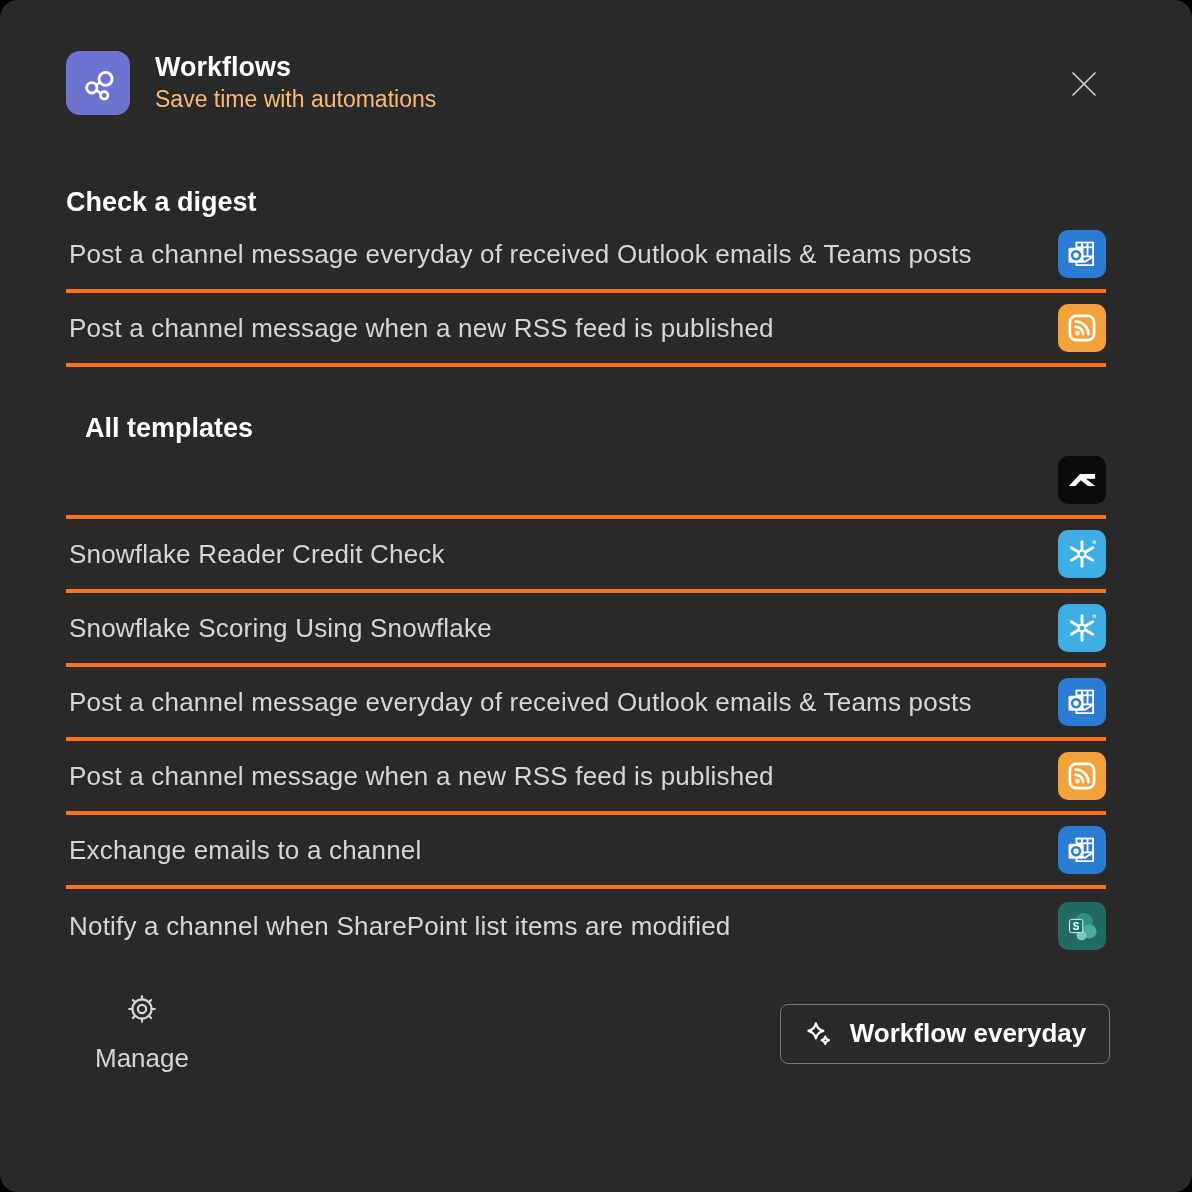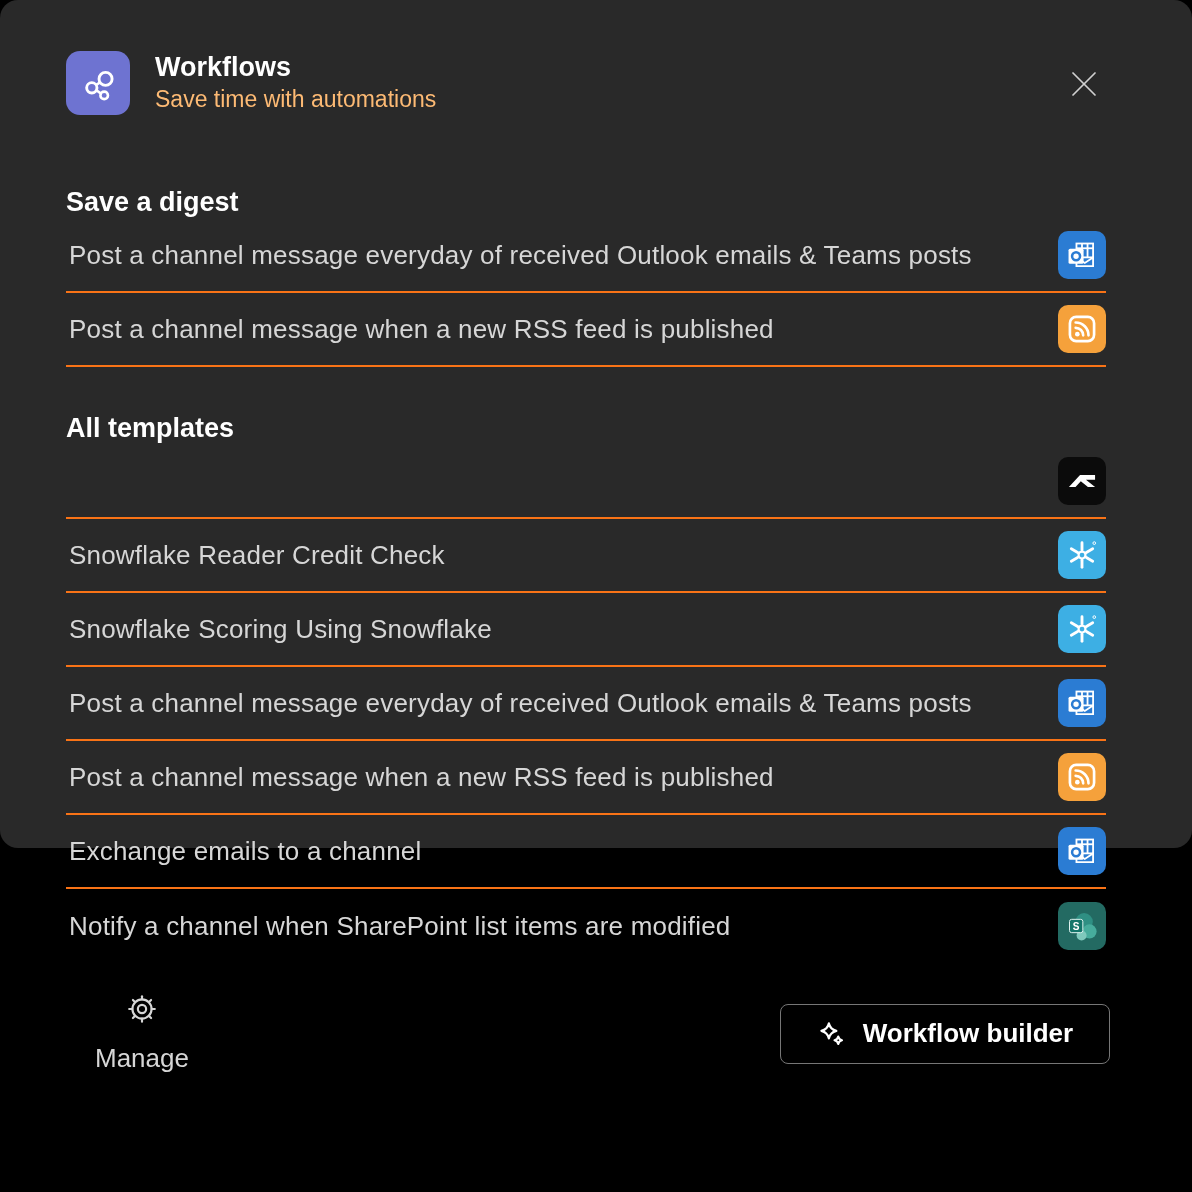"Workflows" .dialog { height: 848px -> 1192px }
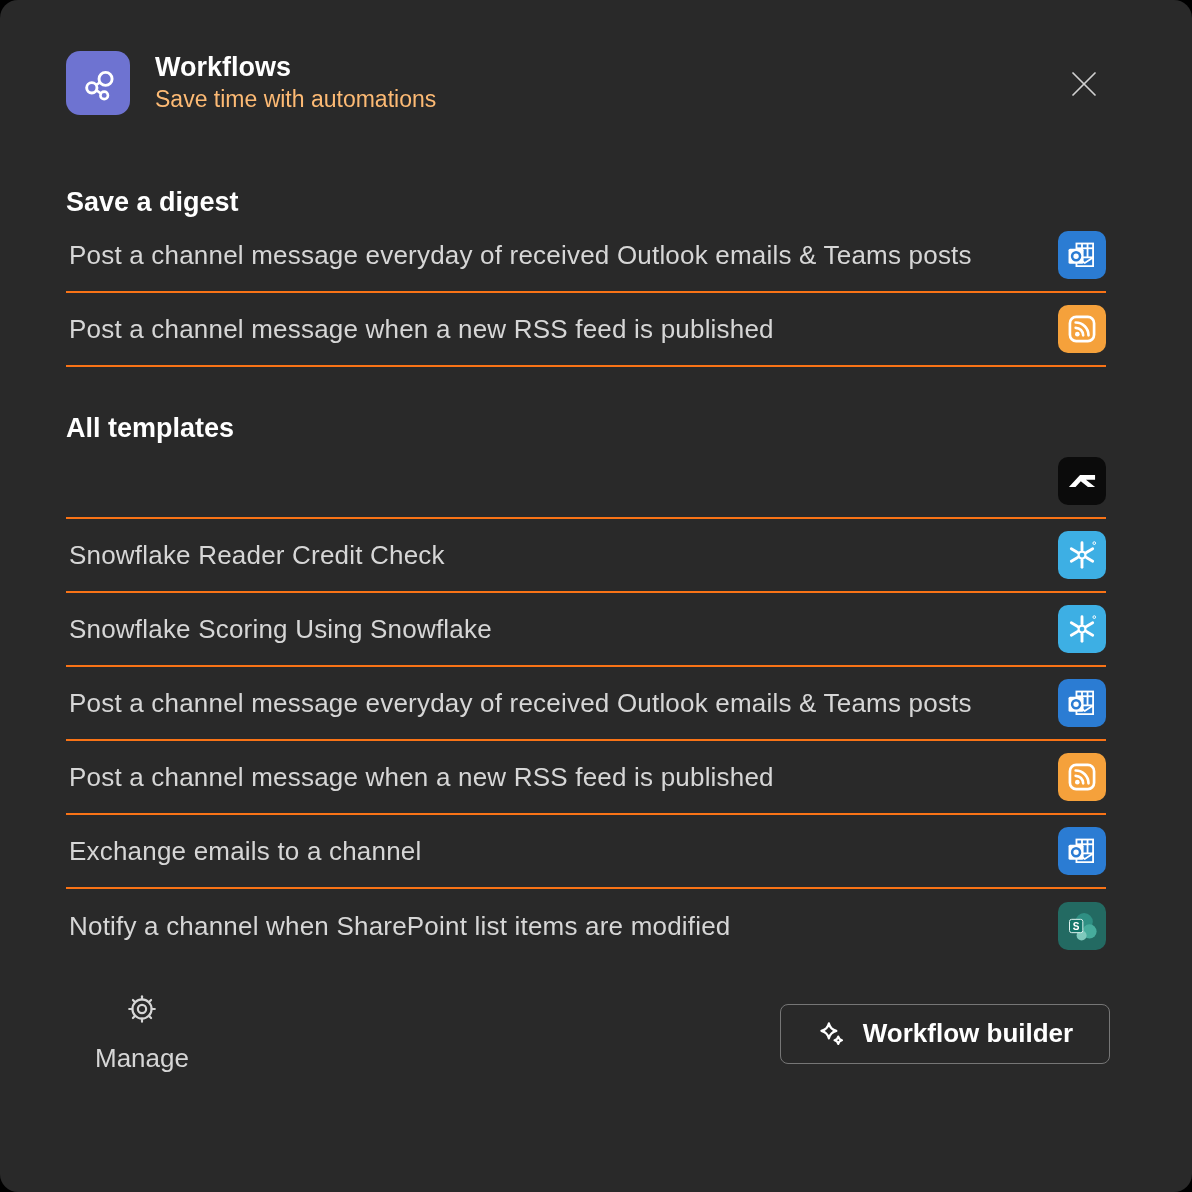"Save a digest" h2.heading { text: Save -> Check }
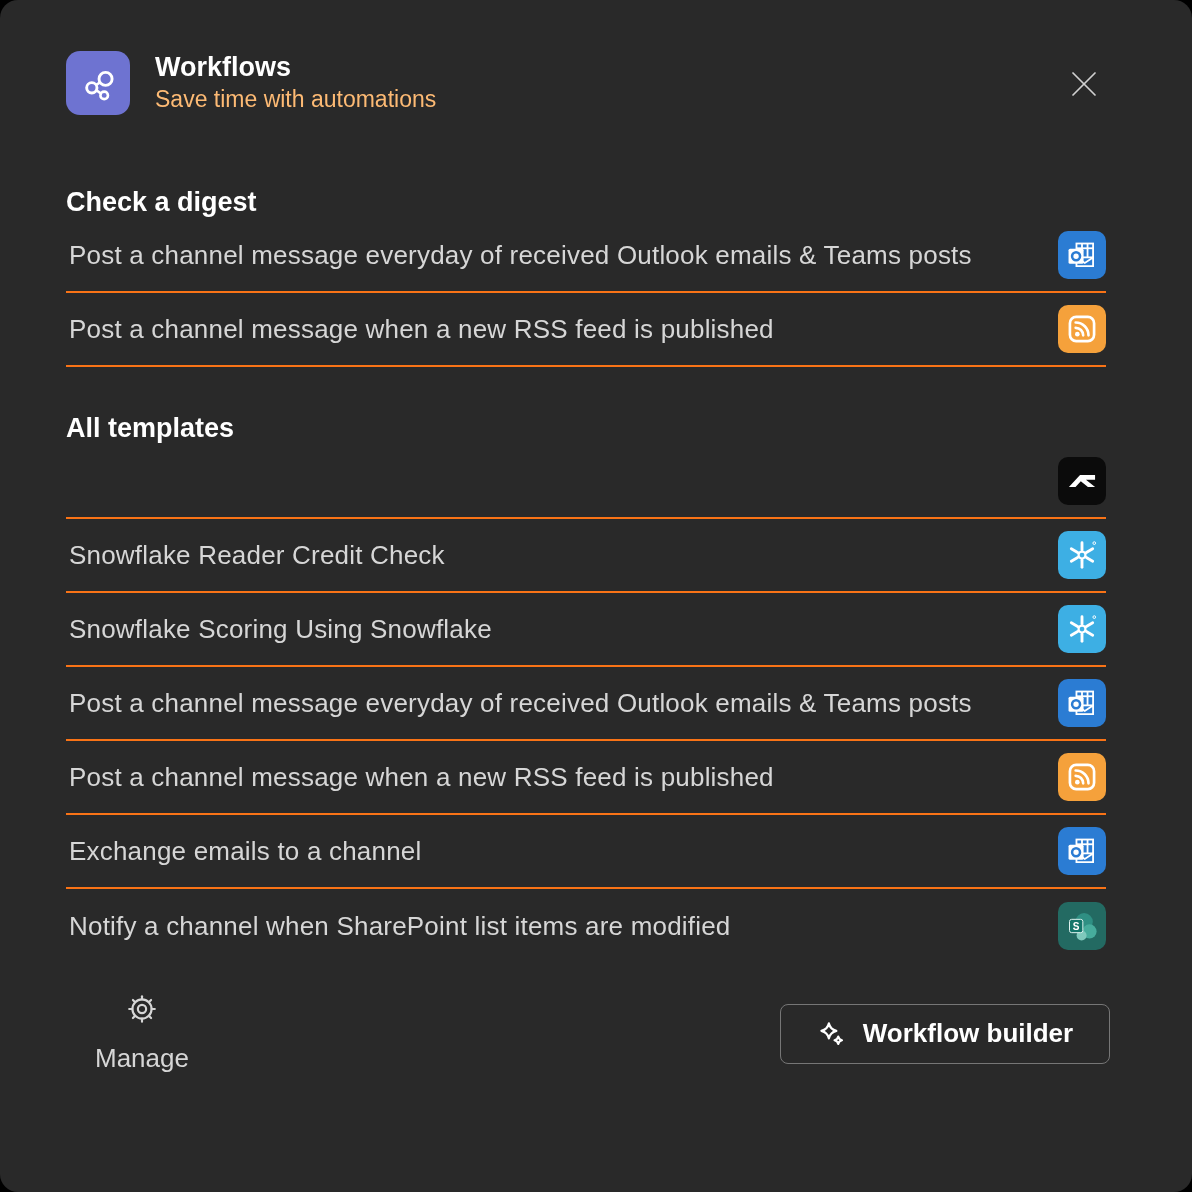"Post a channel message everyday" .row { border-bottom: 2px solid #f97316 -> 4px solid #f97316 }
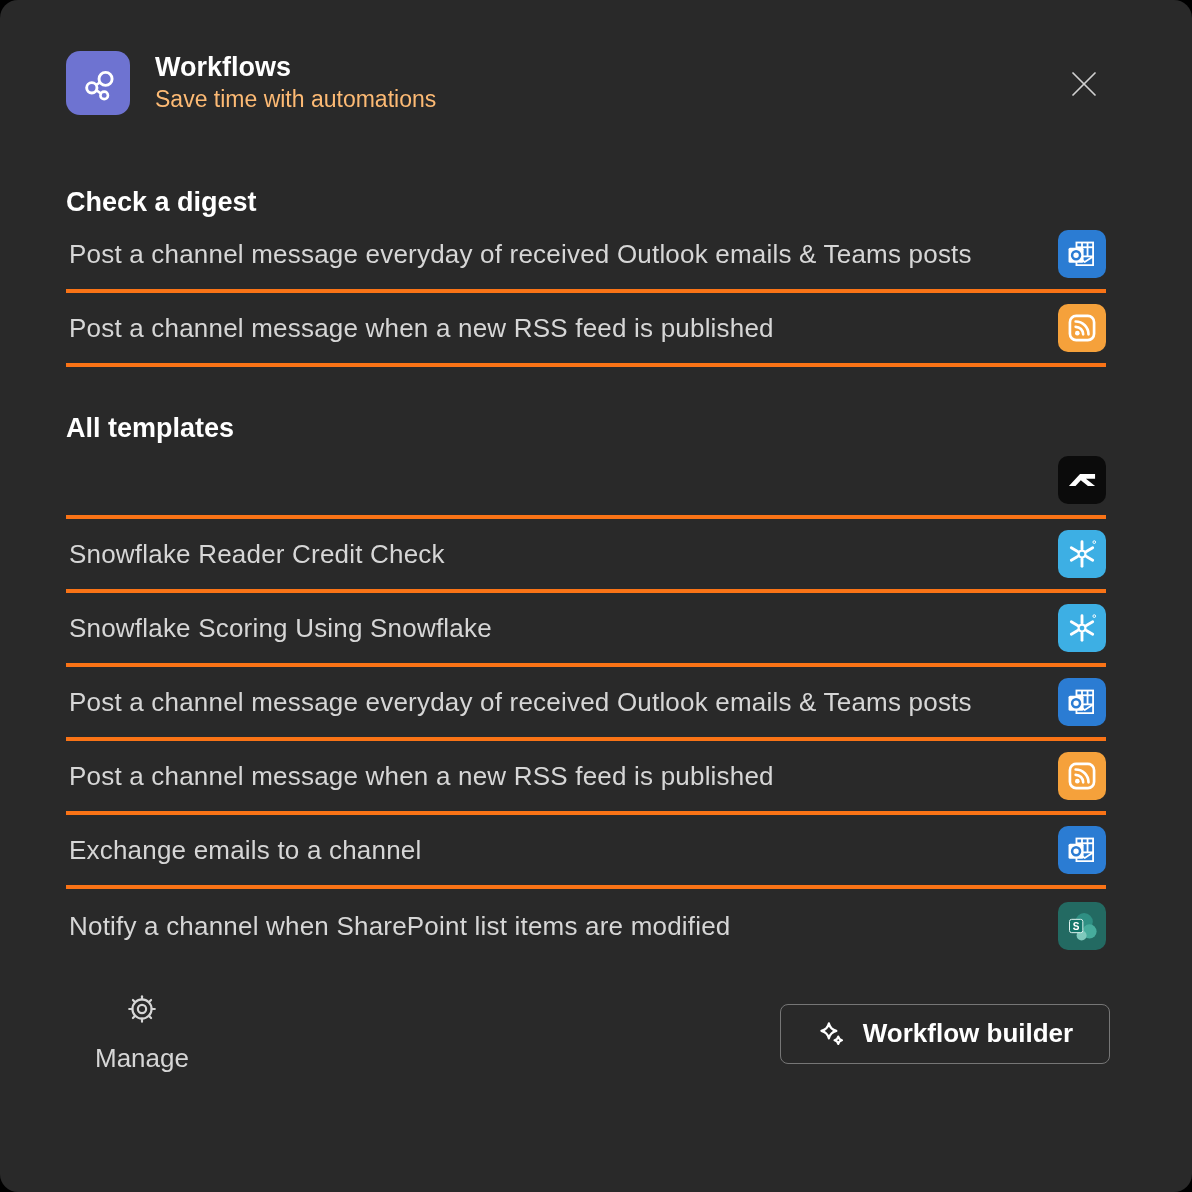"All templates" .section + .section .heading { margin-left: none -> 19px }
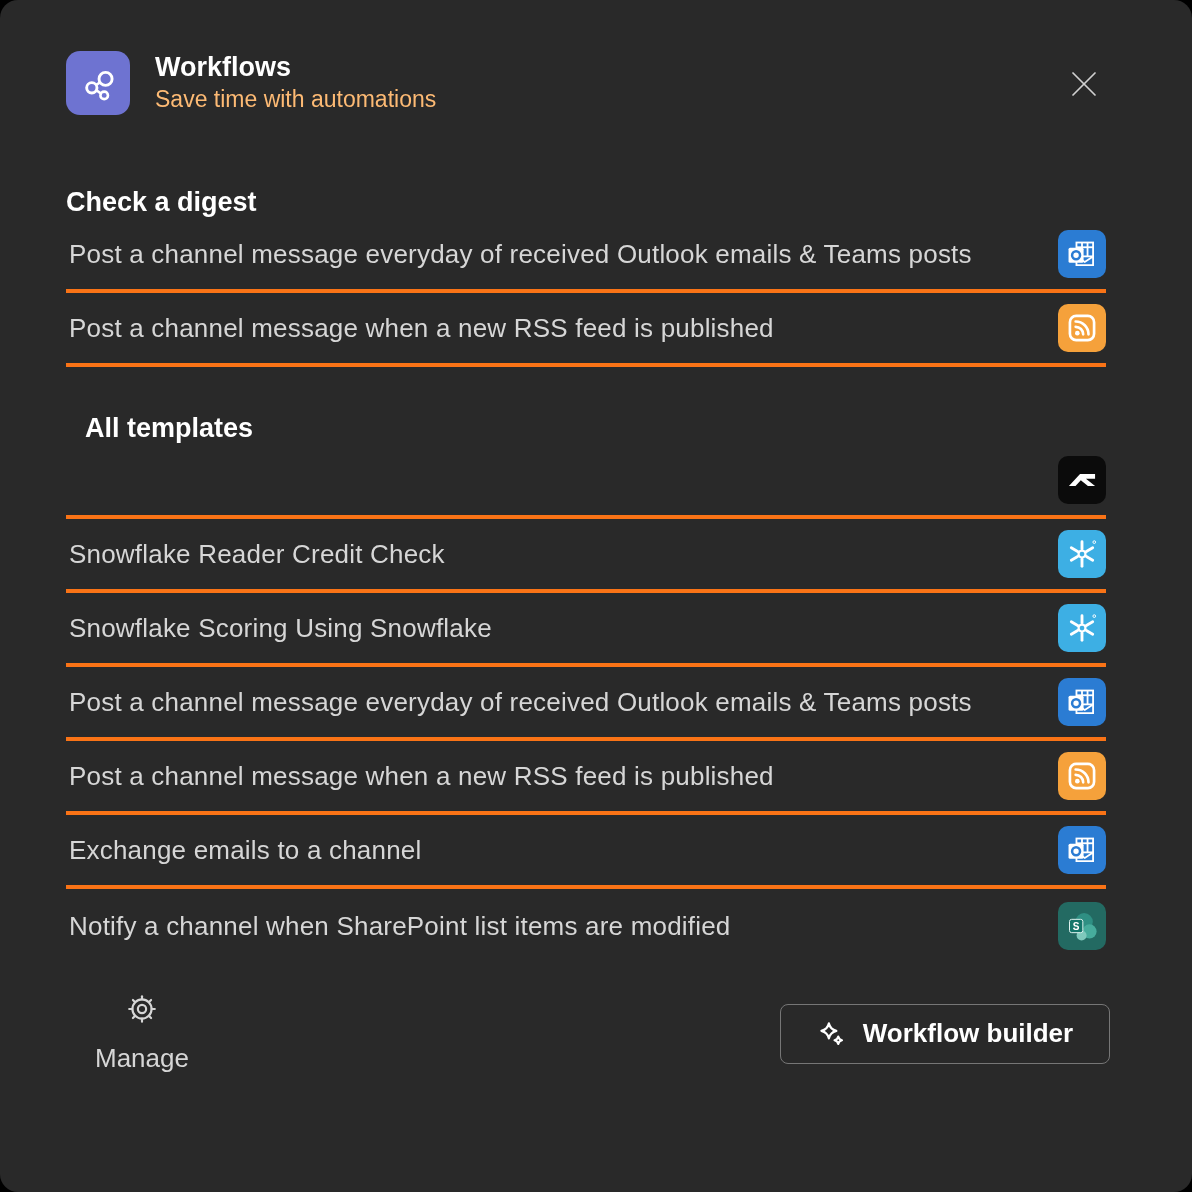"Workflow builder" span { text: builder -> everyday }
